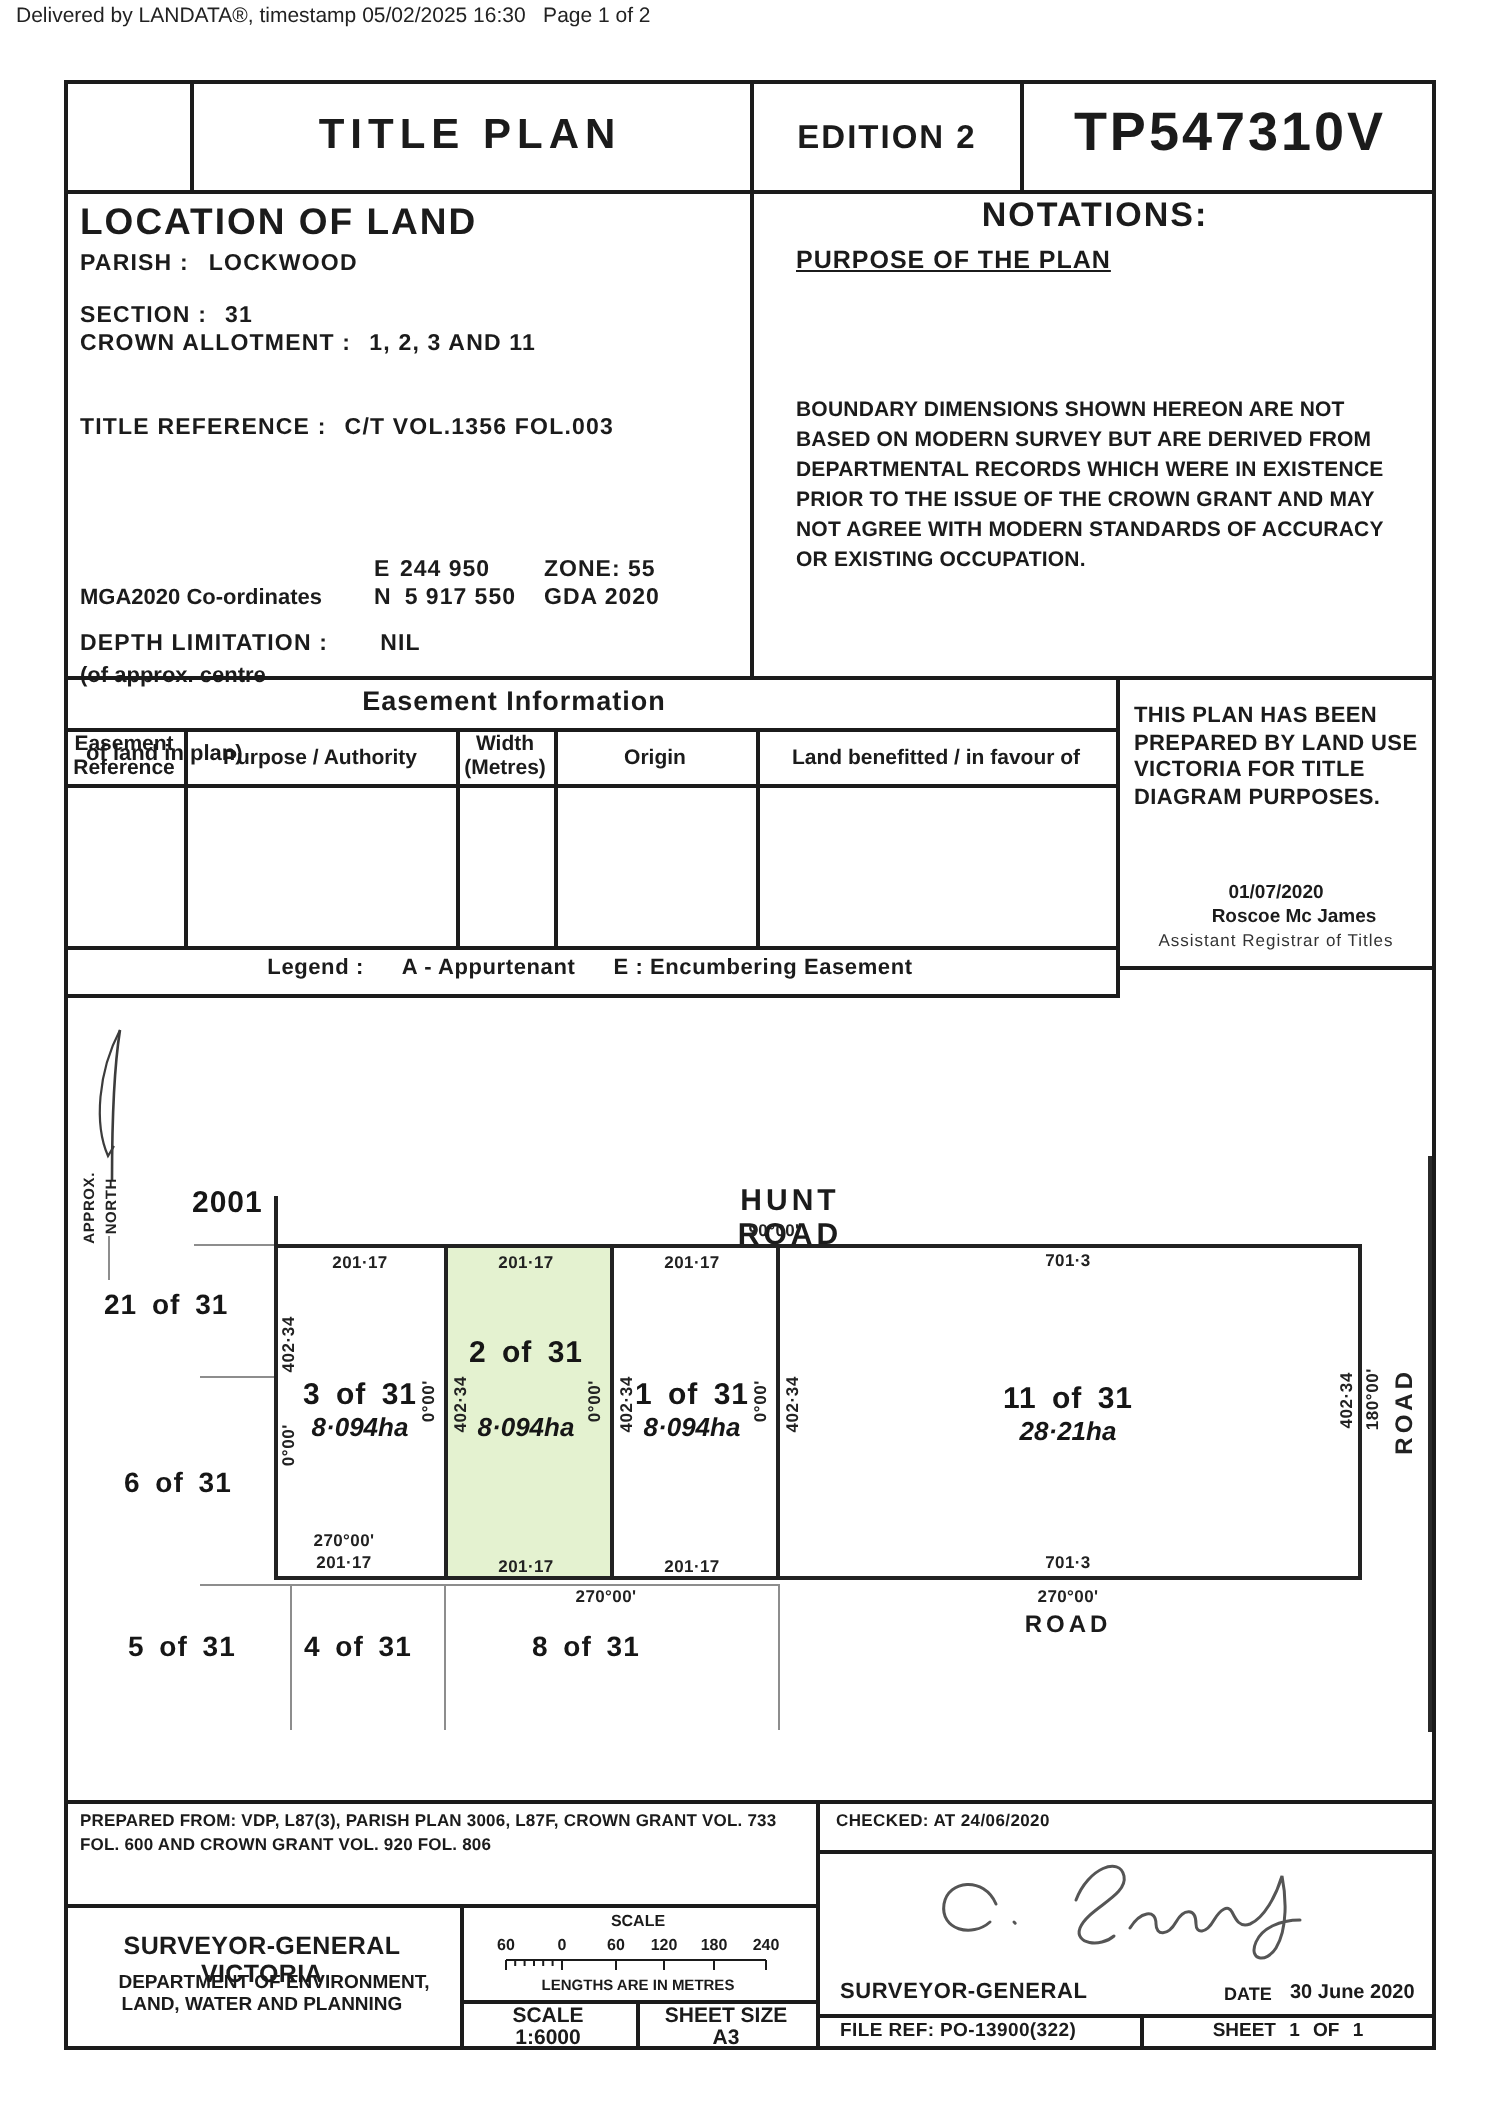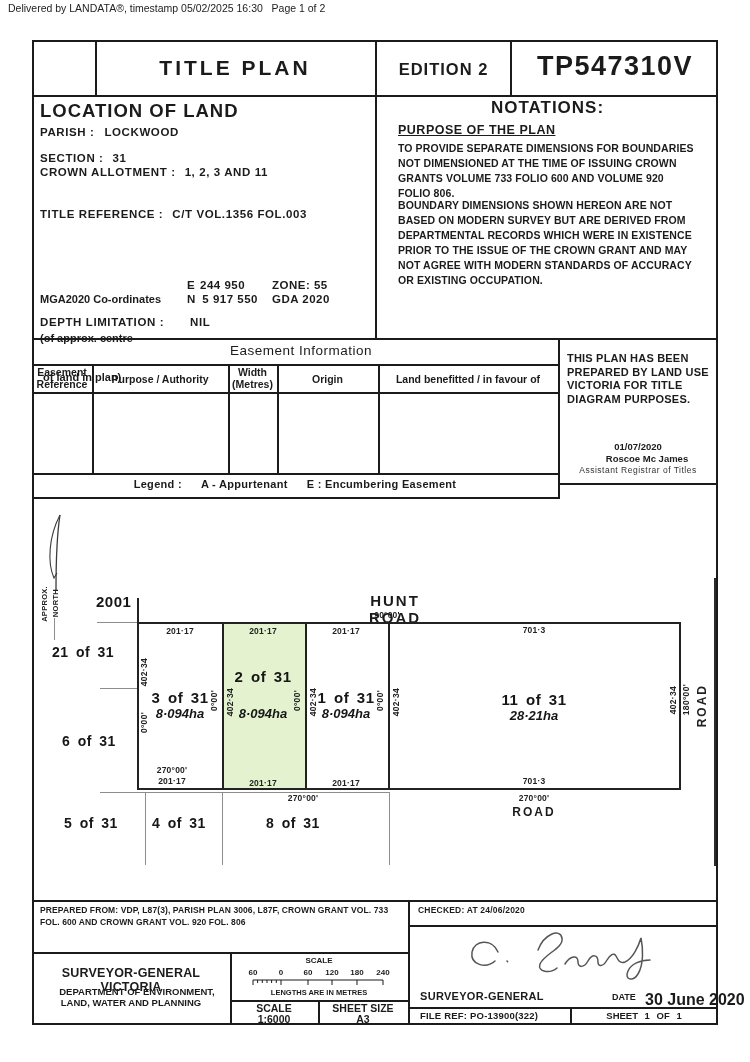"TO PROVIDE SEPARATE DIMENSIONS FOR" div.abs { html: <div>TO PROVIDE SEPARATE DIMENSIONS FOR BOUNDARIES NOT DIMENSIONED AT THE TIME OF ISSUING CROWN GRANTS VOLUME 733 FOLIO 600 AND VOLUME 920 FOLIO 806.</div> -> none }
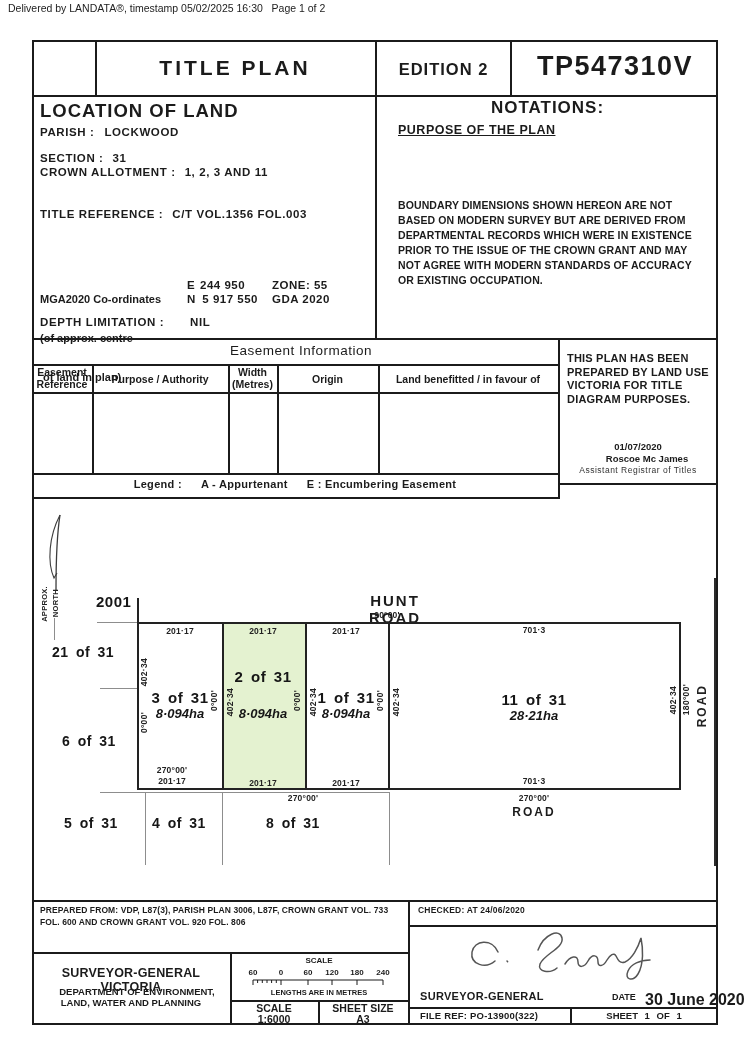"Easement Information" div.abs { font-weight: 400 -> 700; padding-left: 44px -> none }
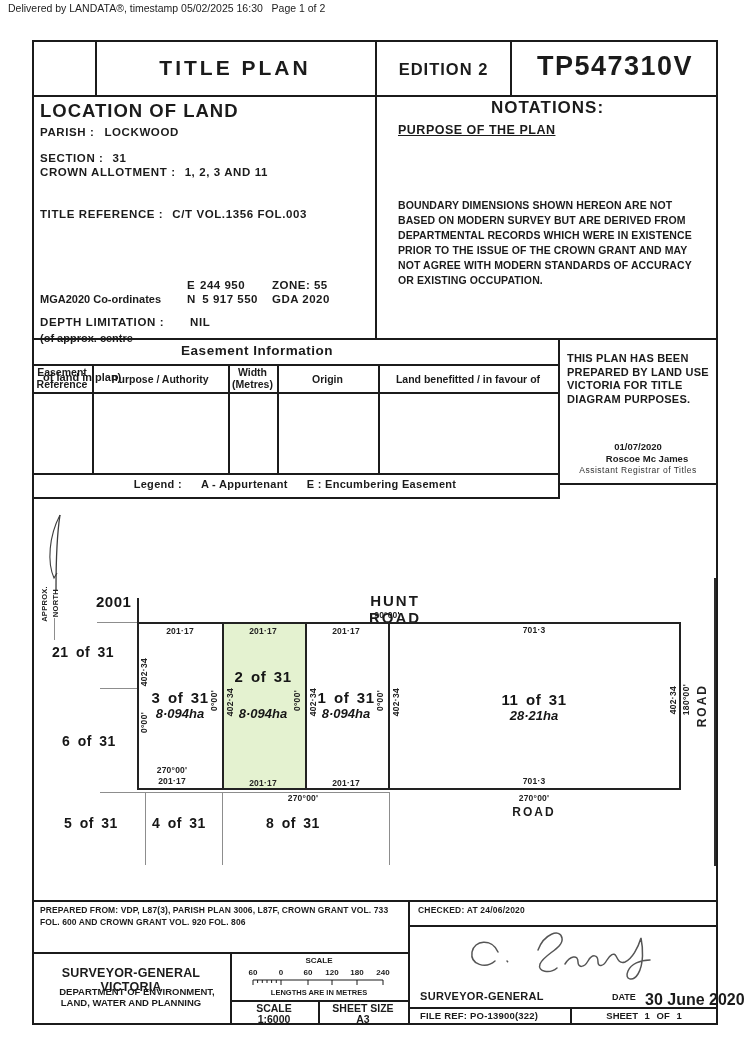"30 June 2020" div.abs { font-size: 16px -> 10px }
